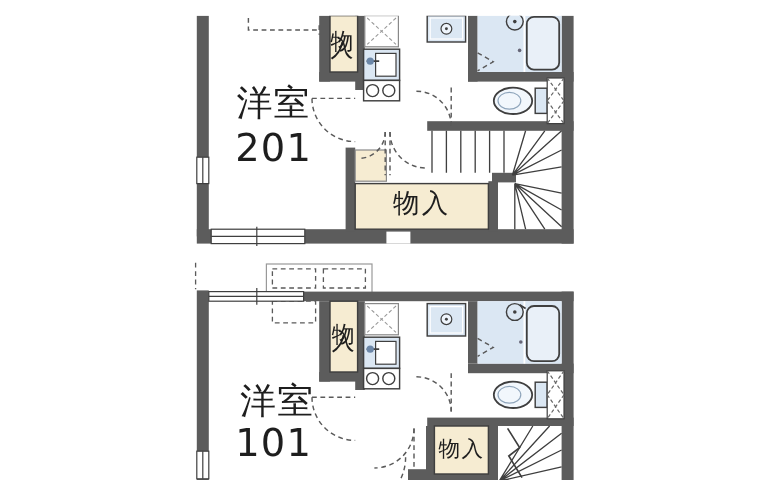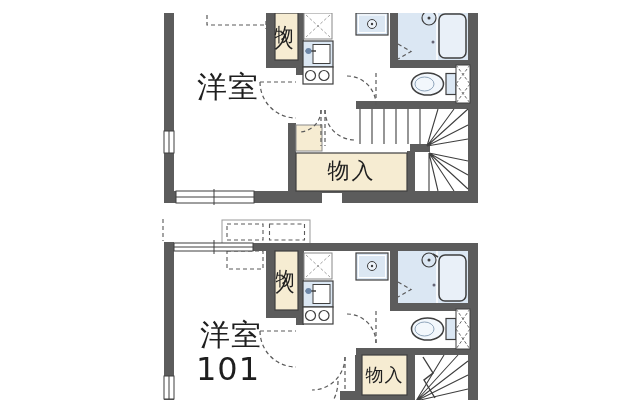"201" div.lbl { html: none -> <div>201</div> }
